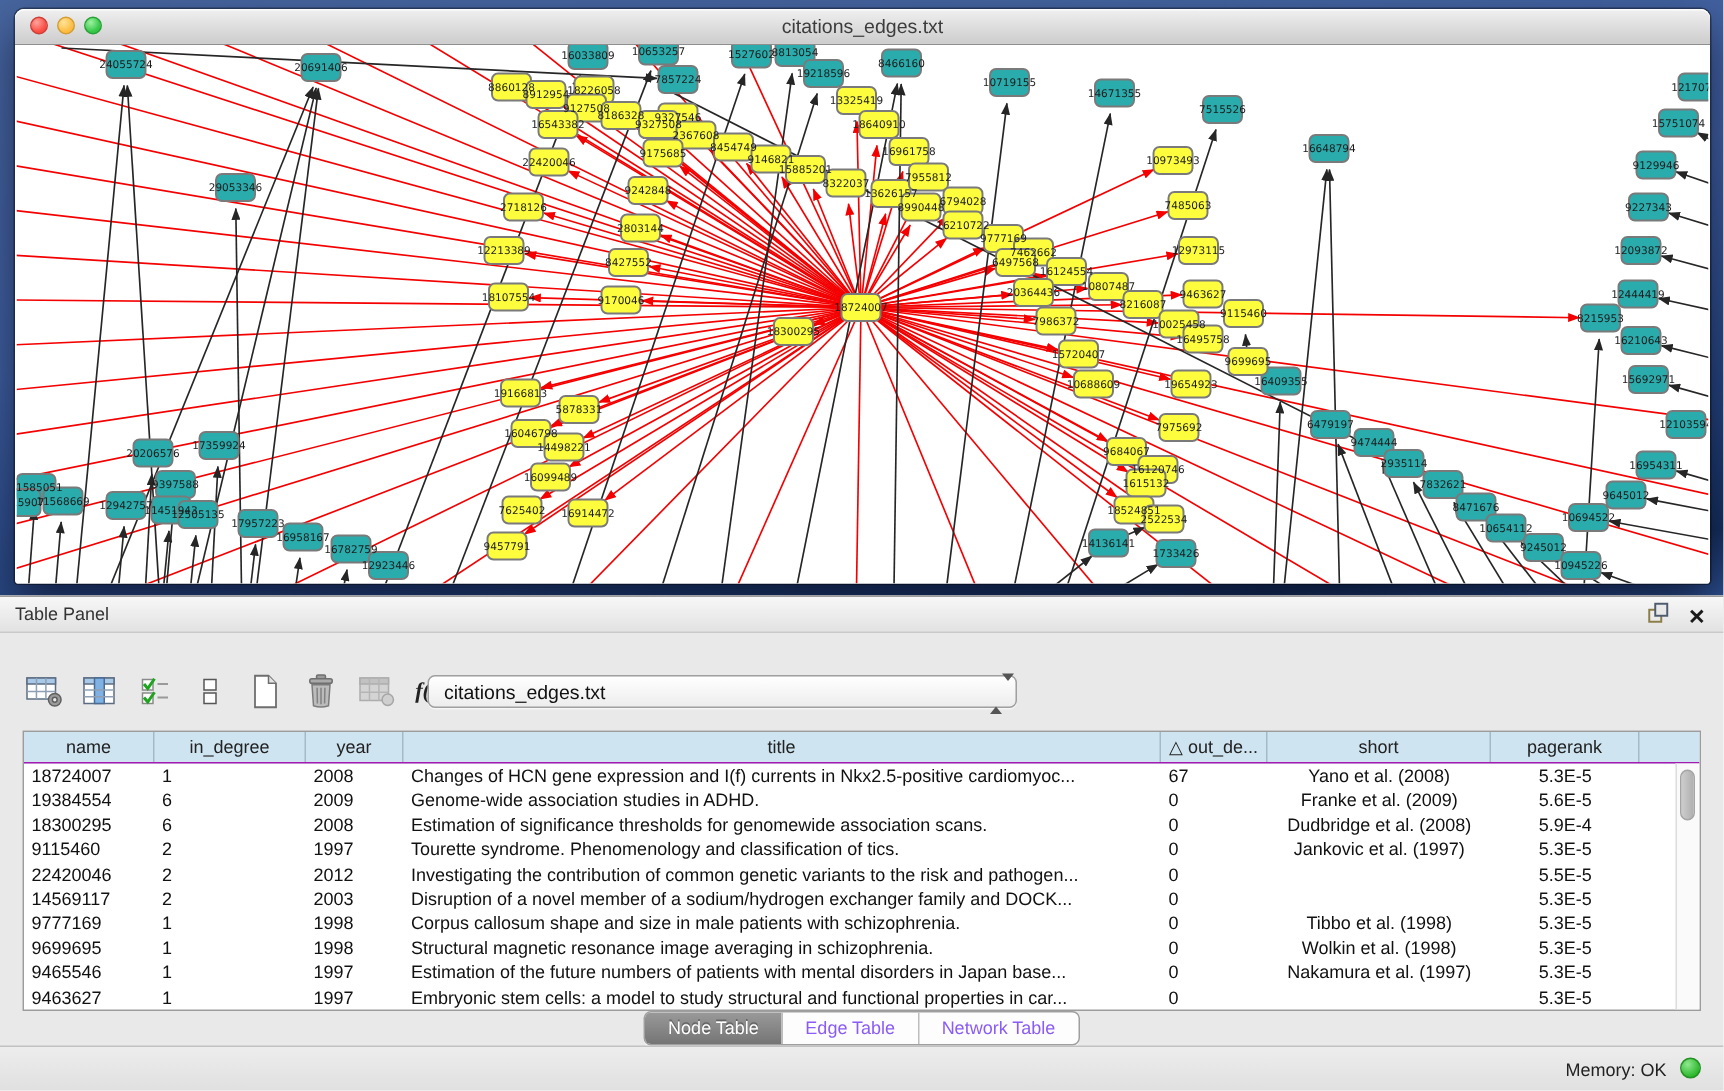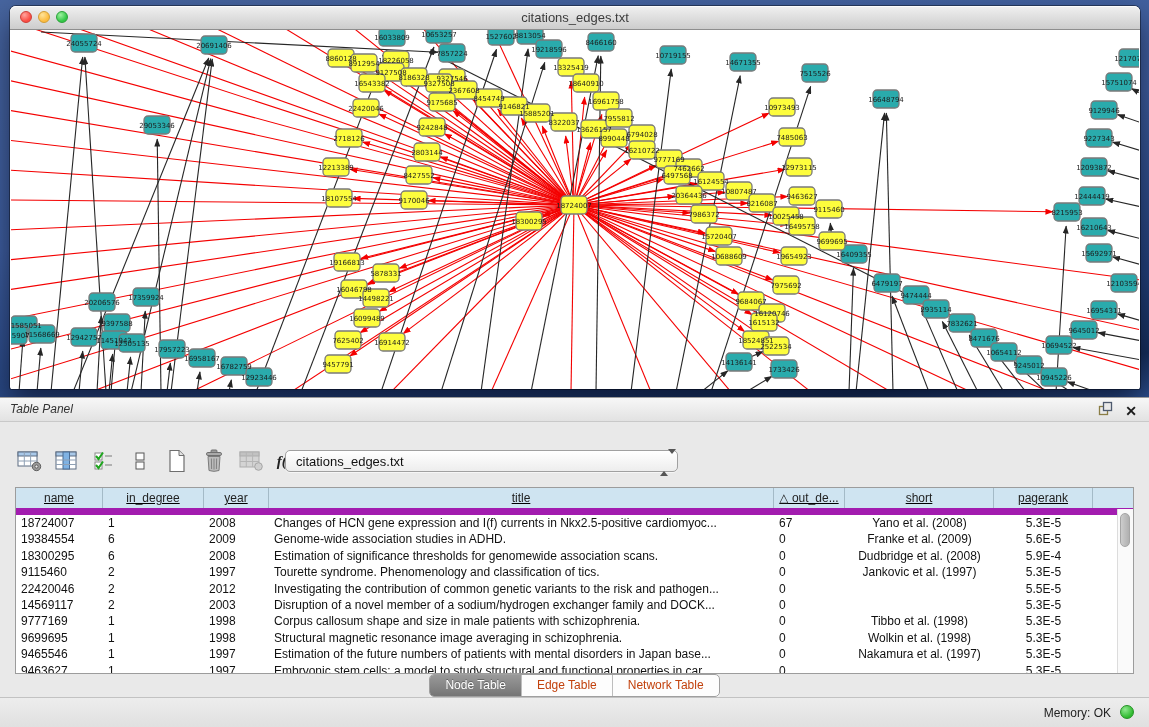"Table Panel" .panel-title { font-style: italic -> none }
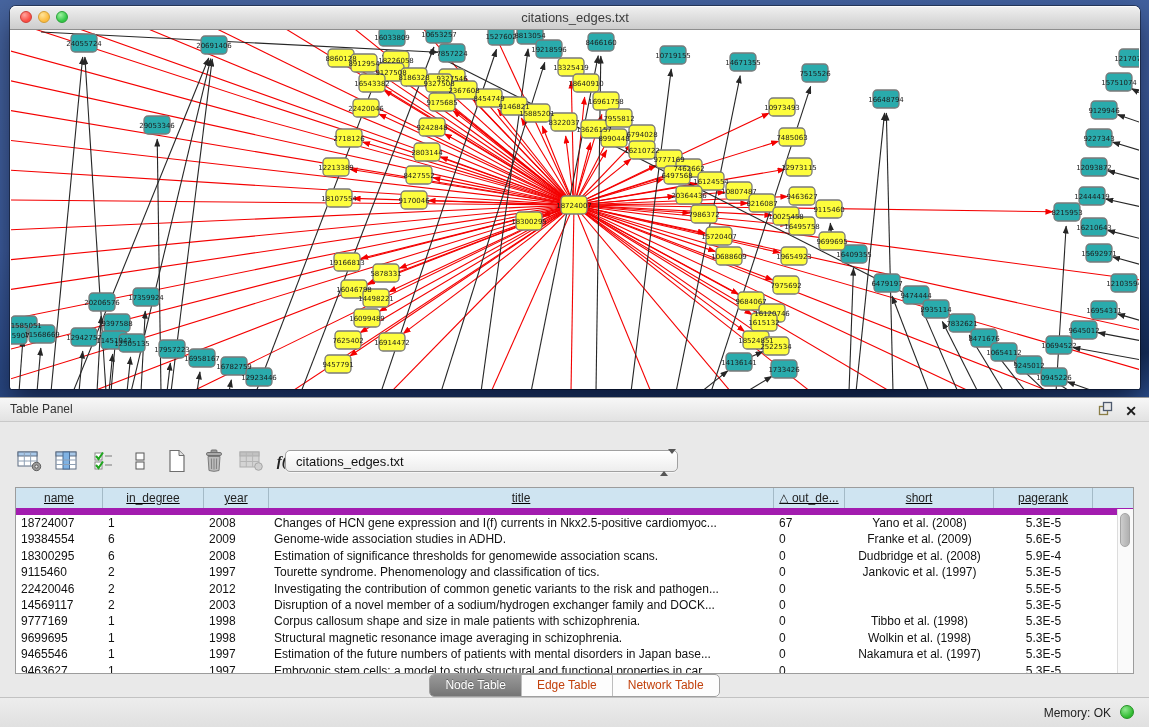"name" .thead { border-bottom: 7px solid #a21caf -> 1px solid #a21caf; text-decoration: underline -> none }
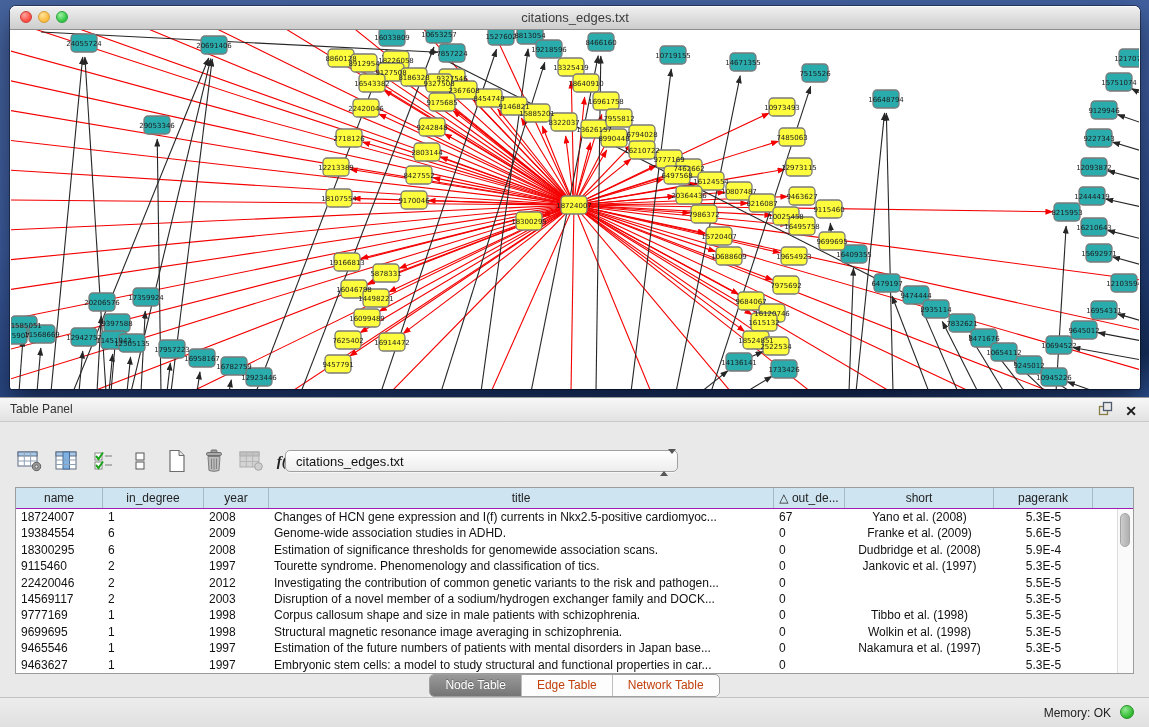"Edge Table" .seg-btn { color: #c2410c -> #8b5cf6 }
